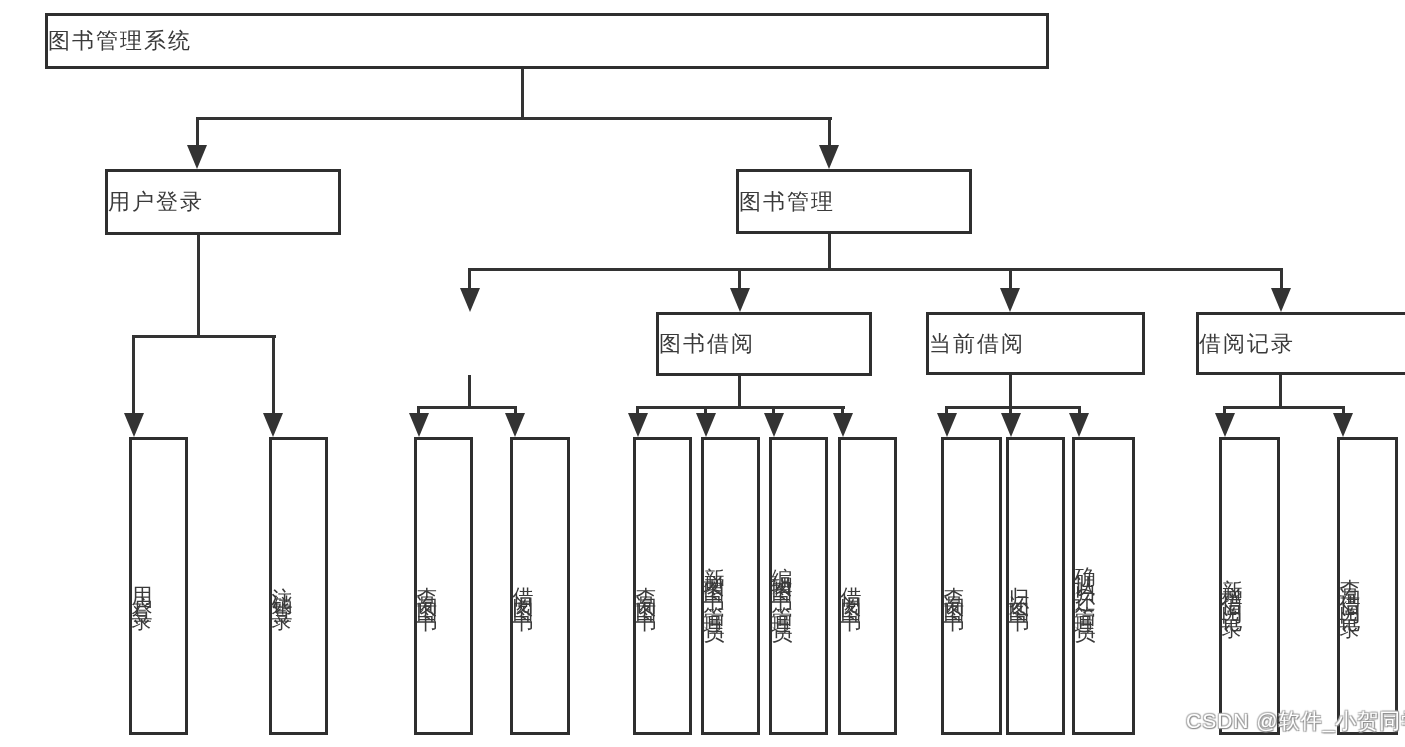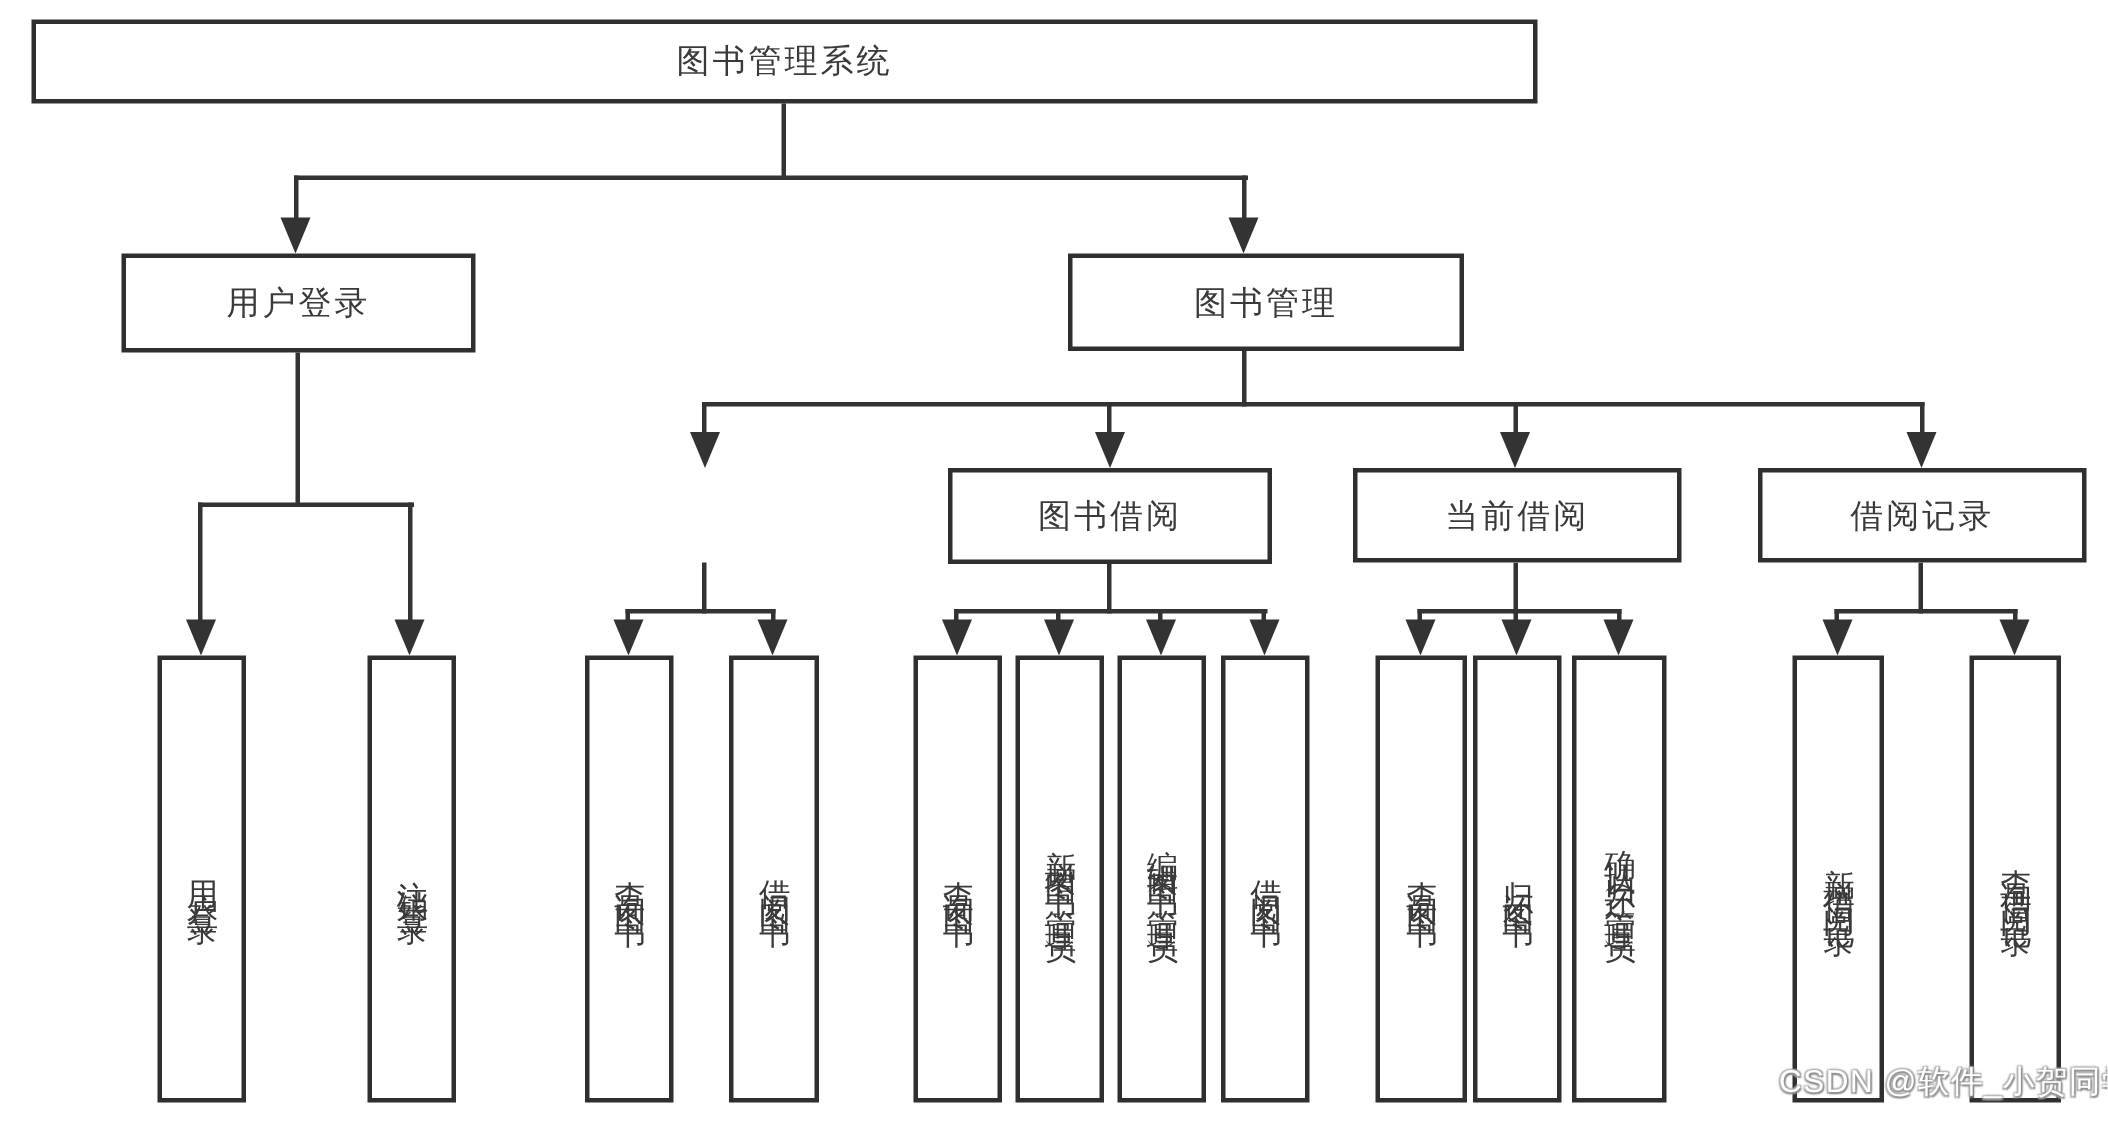"图书管理系统" .node { justify-content: center -> flex-start; margin-left: none -> 24px }
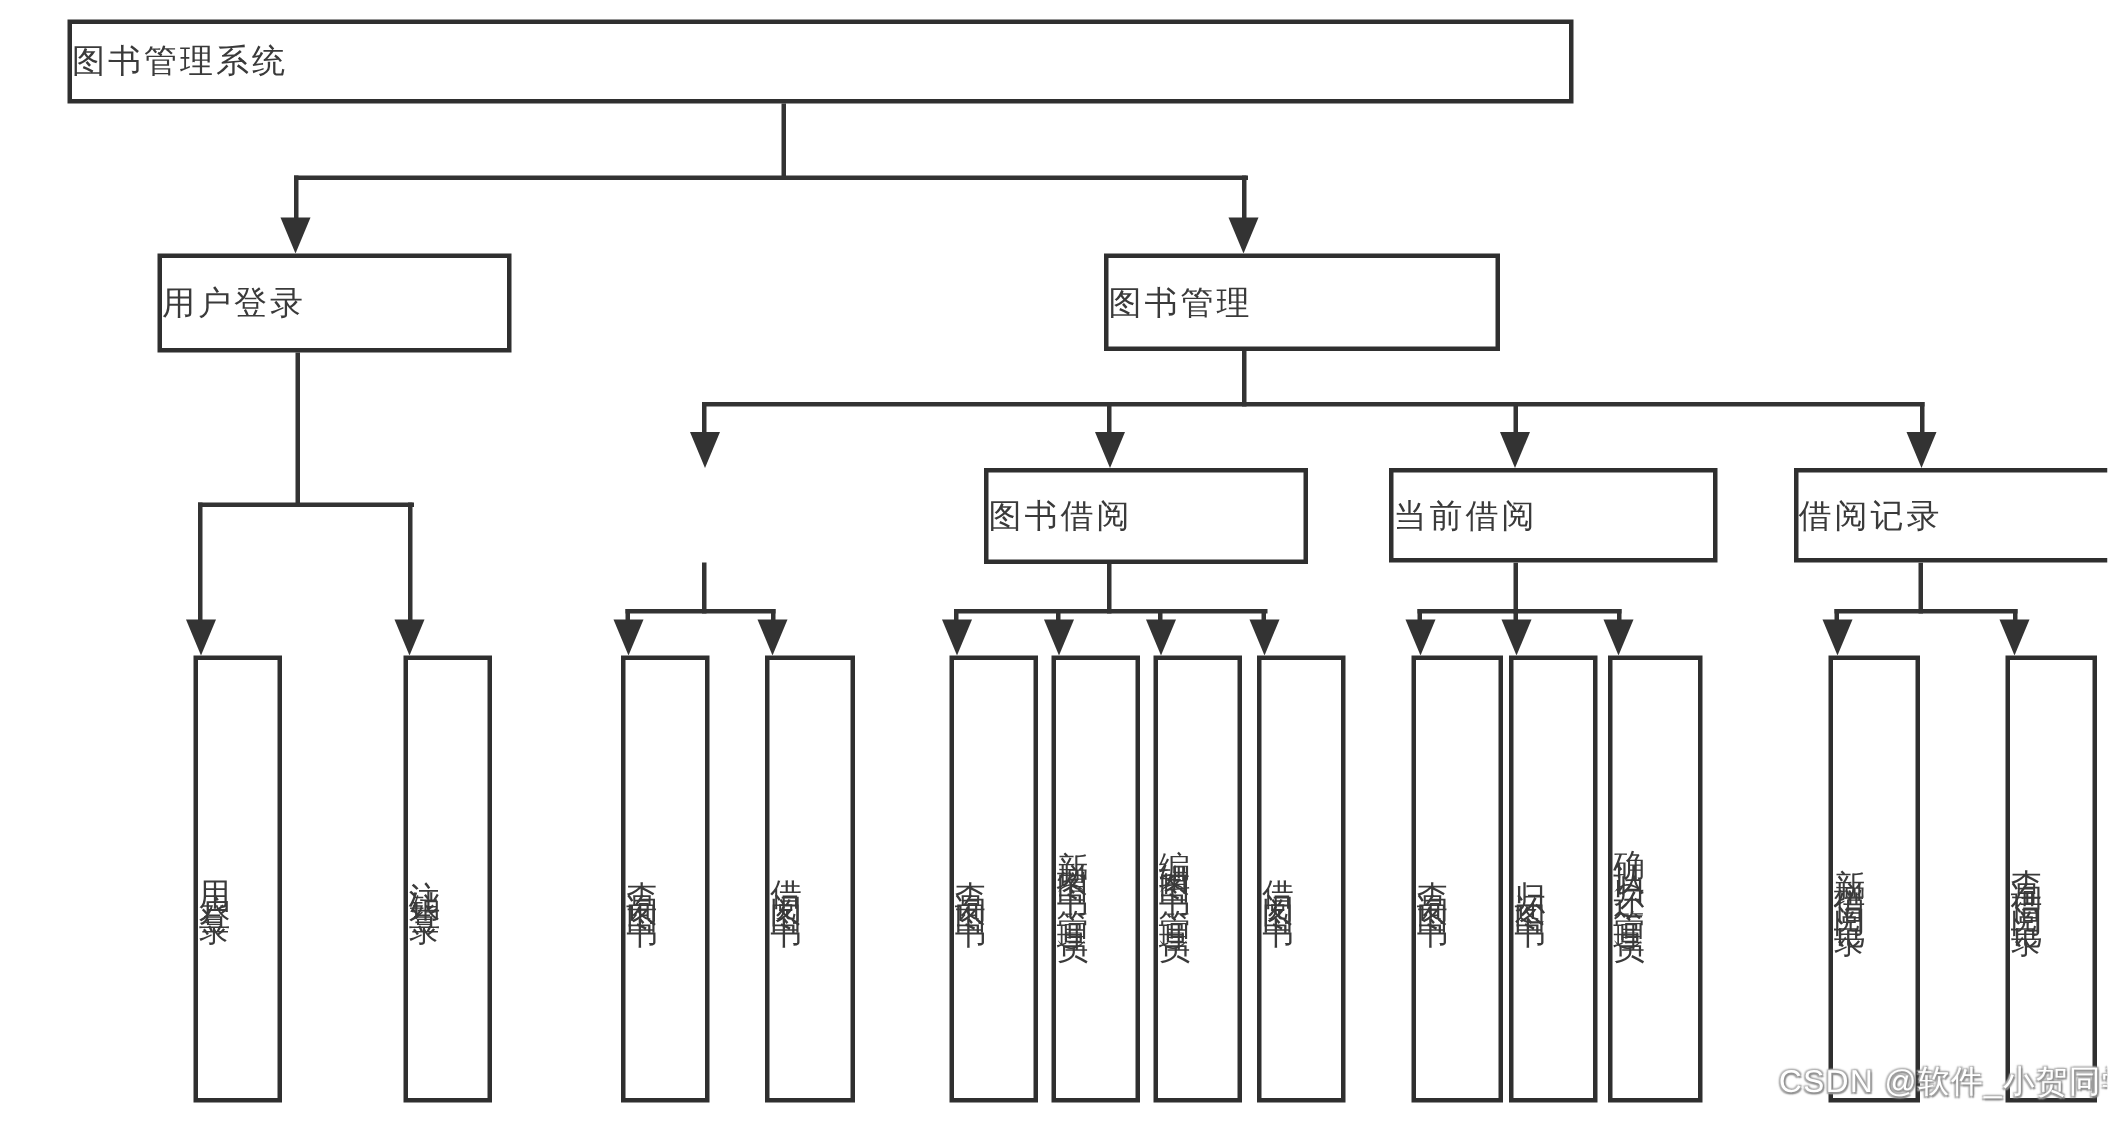"图书管理" div.node { width: 264px -> 236px }
